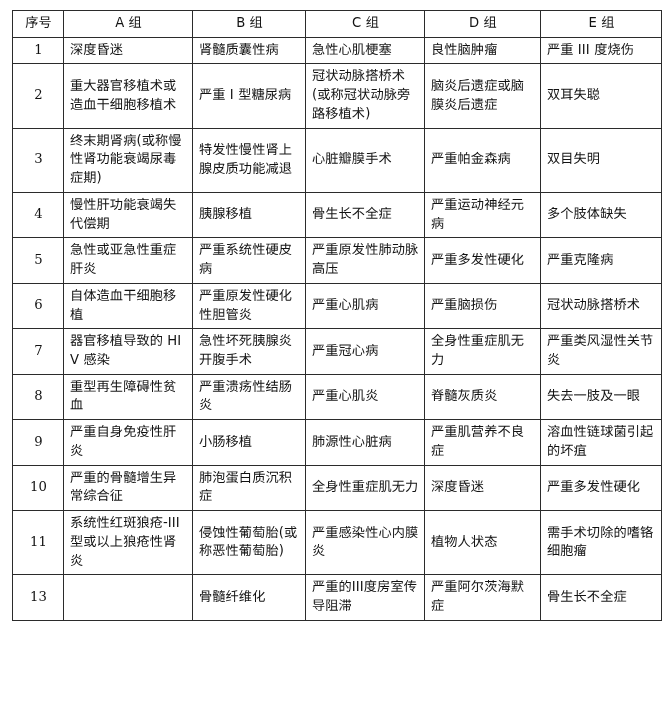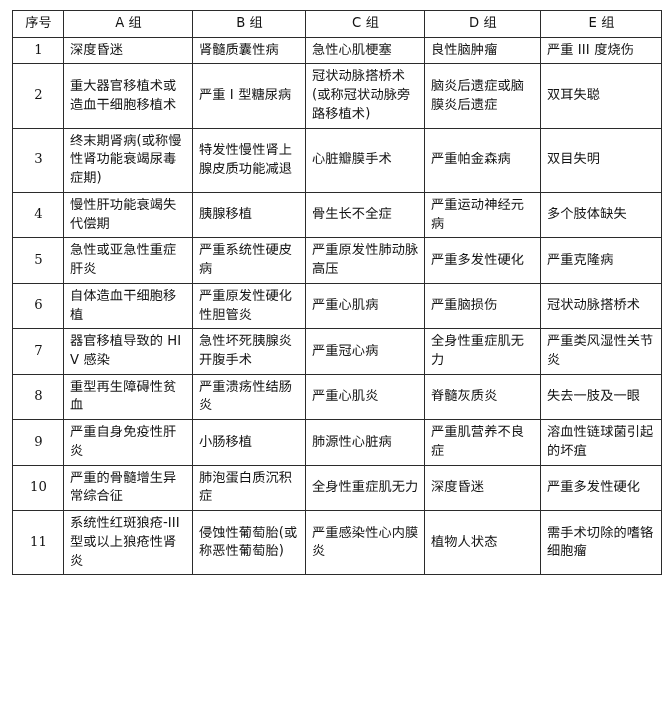"13" tr { html: none -> <tr> <td>13</td> <td></td> <td>骨髓纤维化</td> <td>严重的III度房室传导阻滞</td> <td>严重阿尔茨海默症</td> <td>骨生长不全症</td> </tr> }
